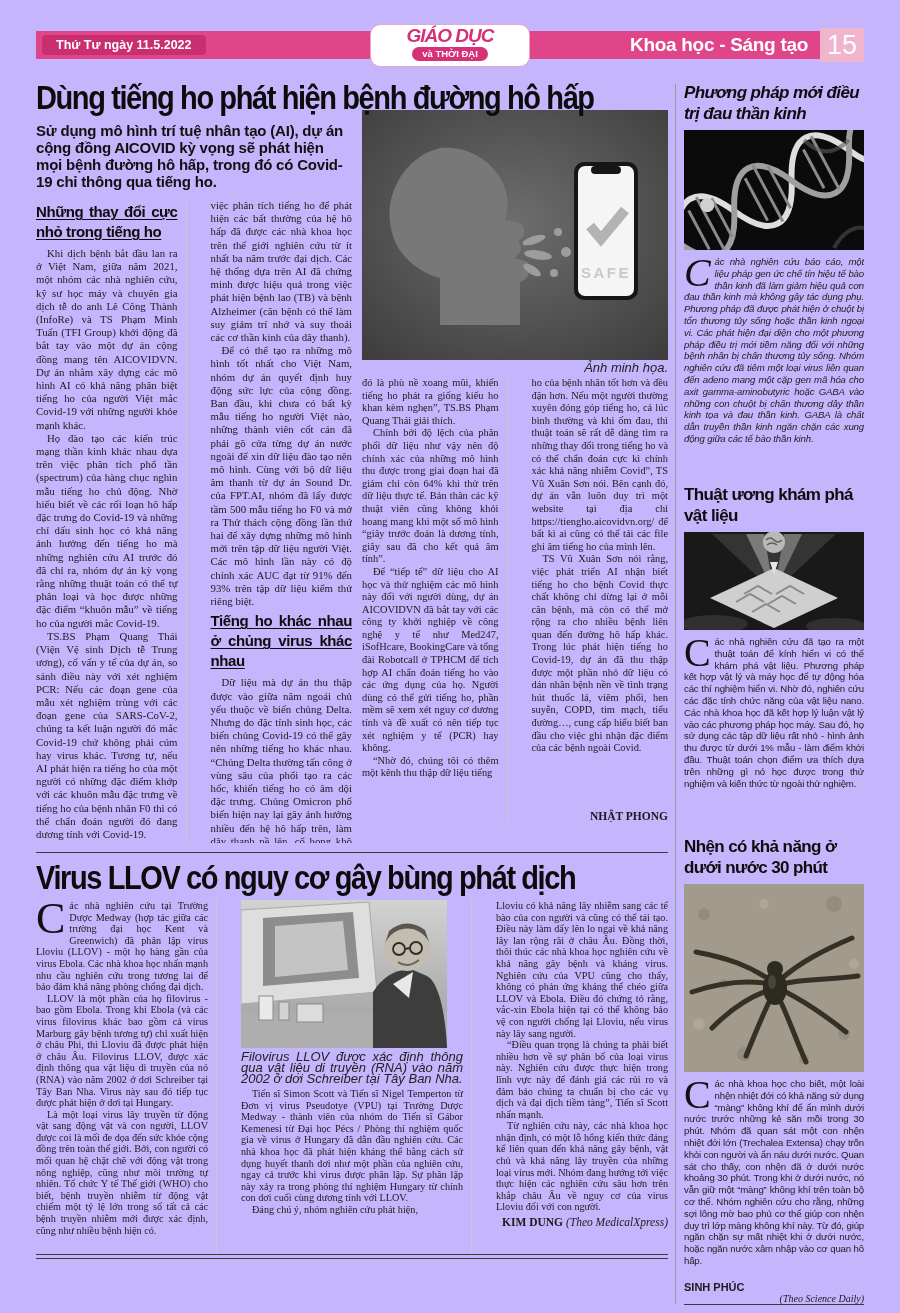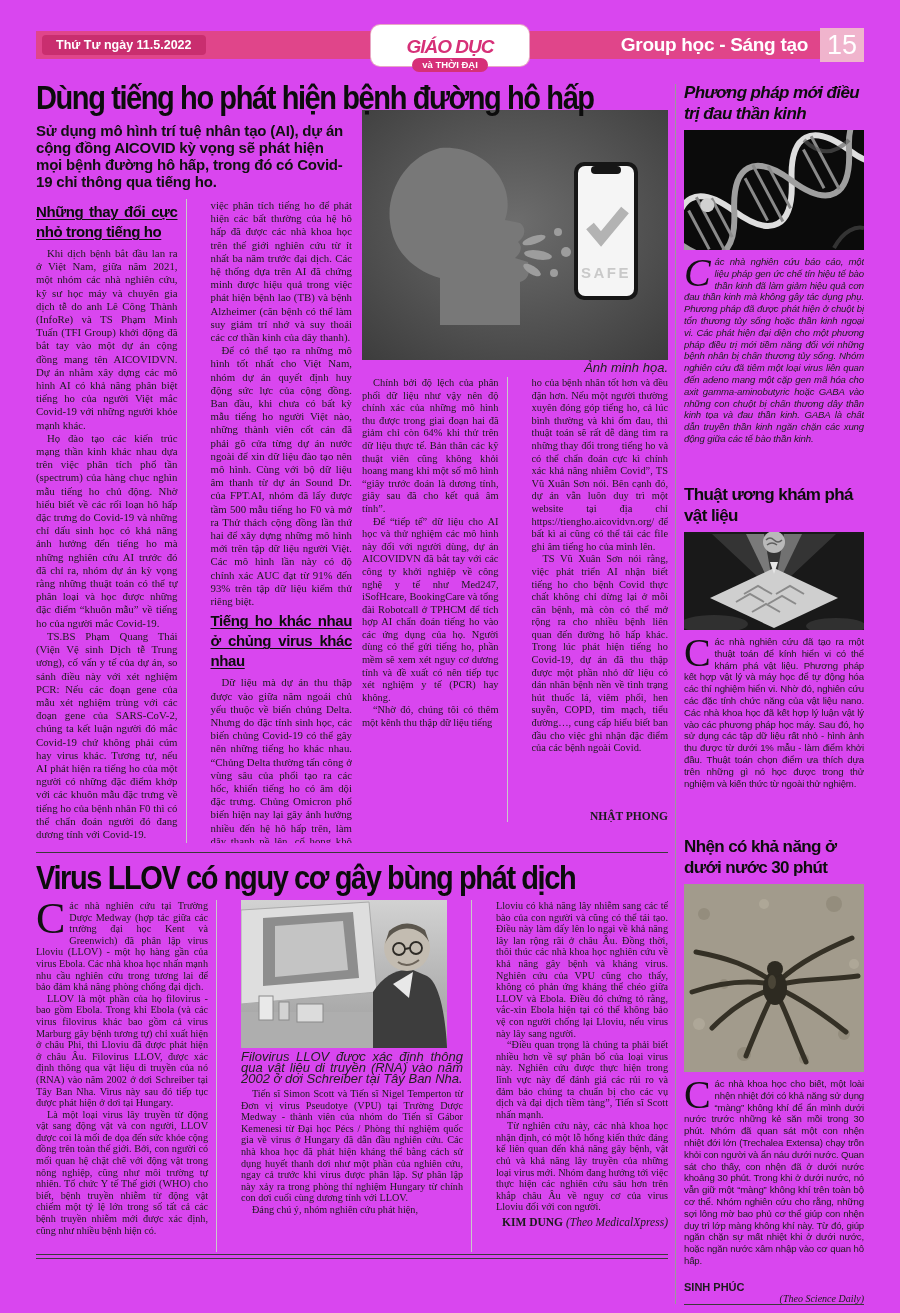"Thứ Tư ngày 11.5.2022" .page { background: #d946ef -> #c4b5fd }
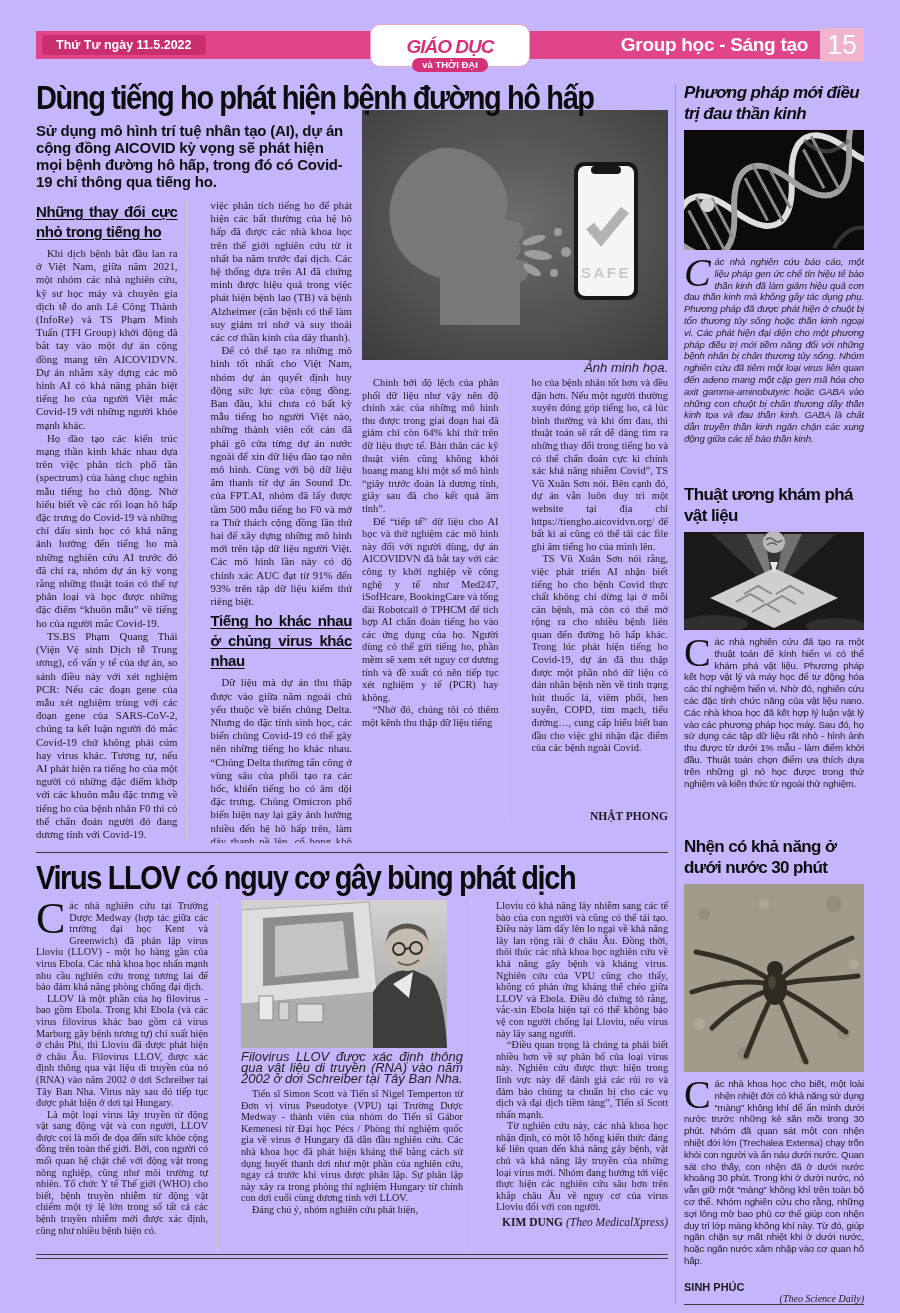"GIÁO DỤC" .logo-top { margin-top: 11px -> 0 }
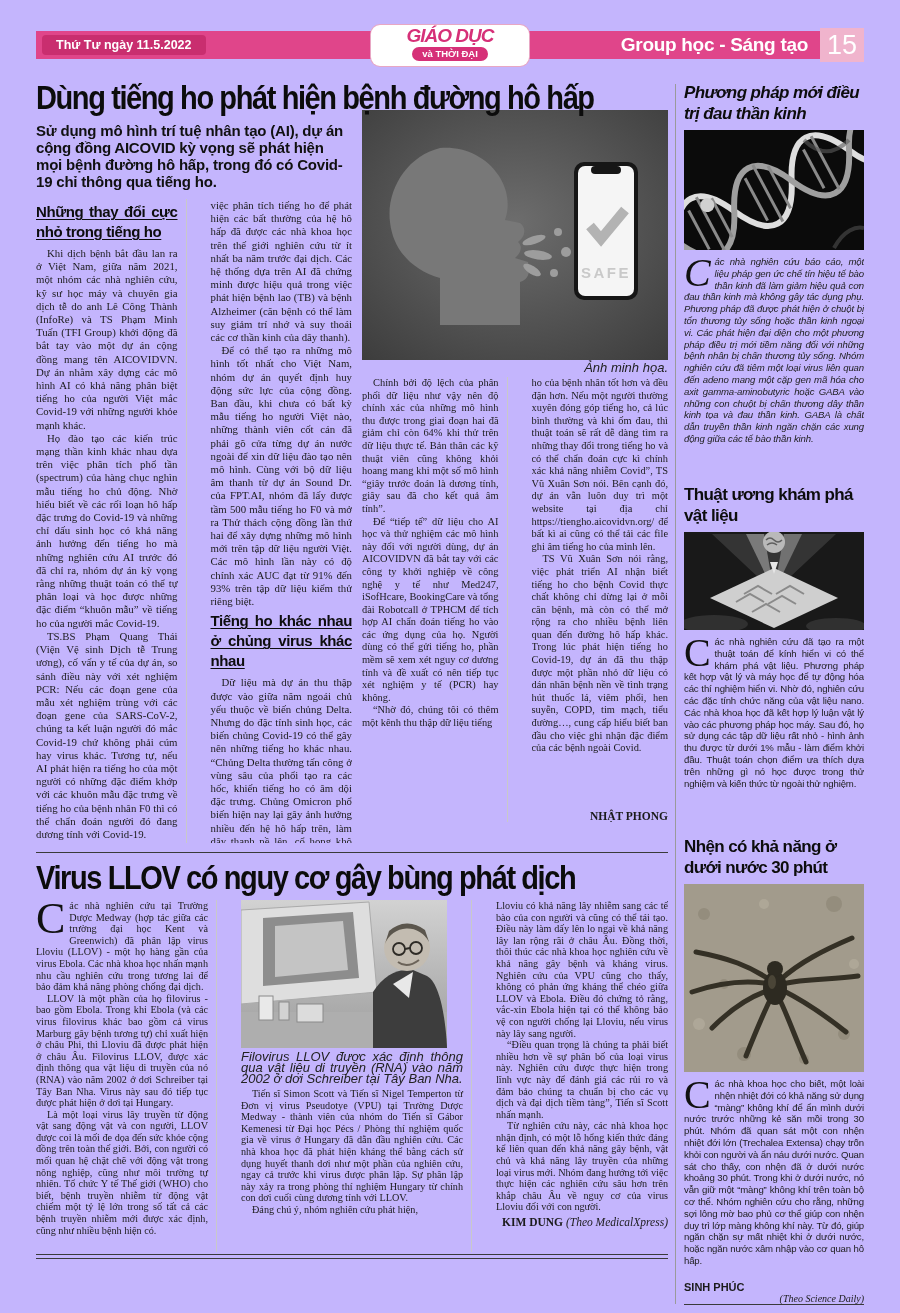"Group học - Sáng tạo" div.section-label { text: Group -> Khoa }
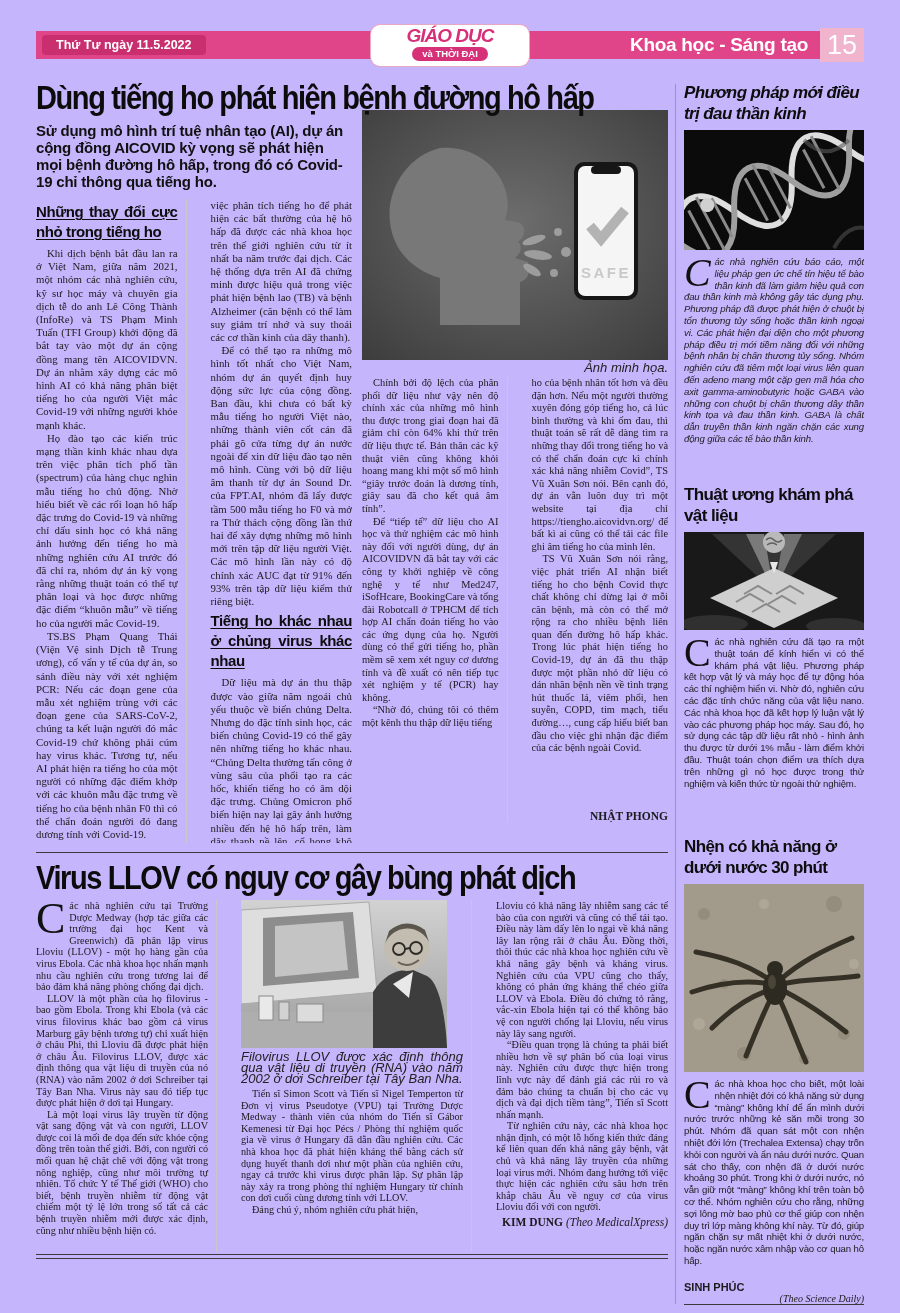"đó là phù nề xoang" p.cont { html: none -> <p>đó là phù nề xoang mũi, khiến tiếng ho phát ra giống kiểu ho khan kèm nghẹn”, TS.BS Phạm Quang Thái giải thích.</p> }
